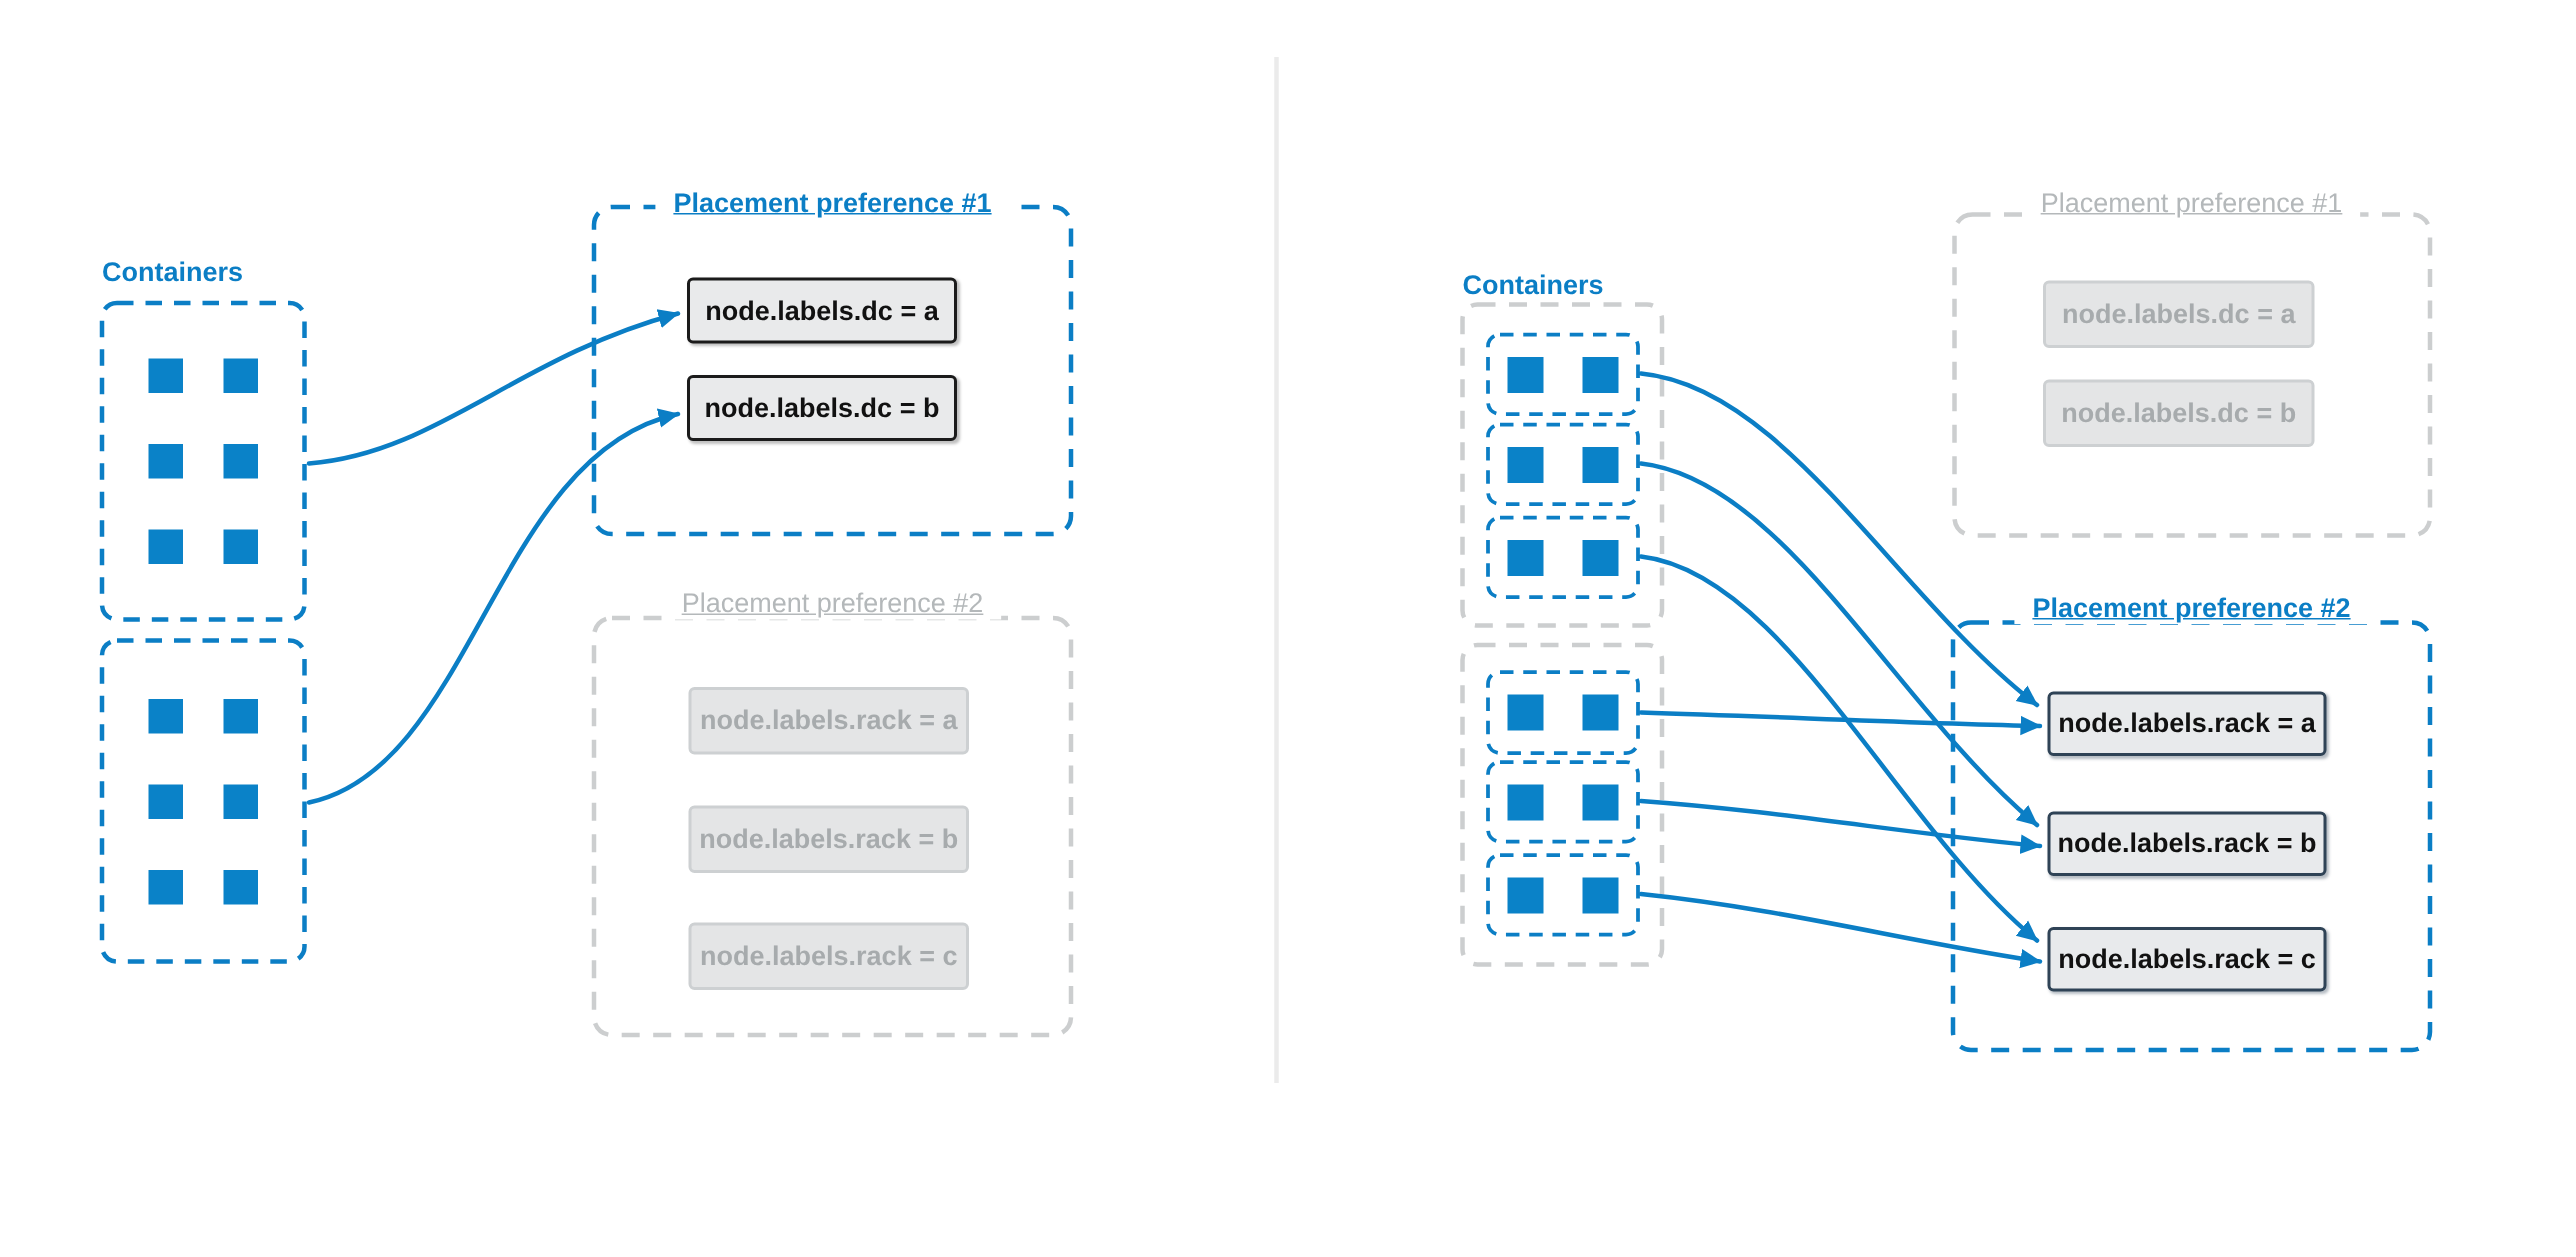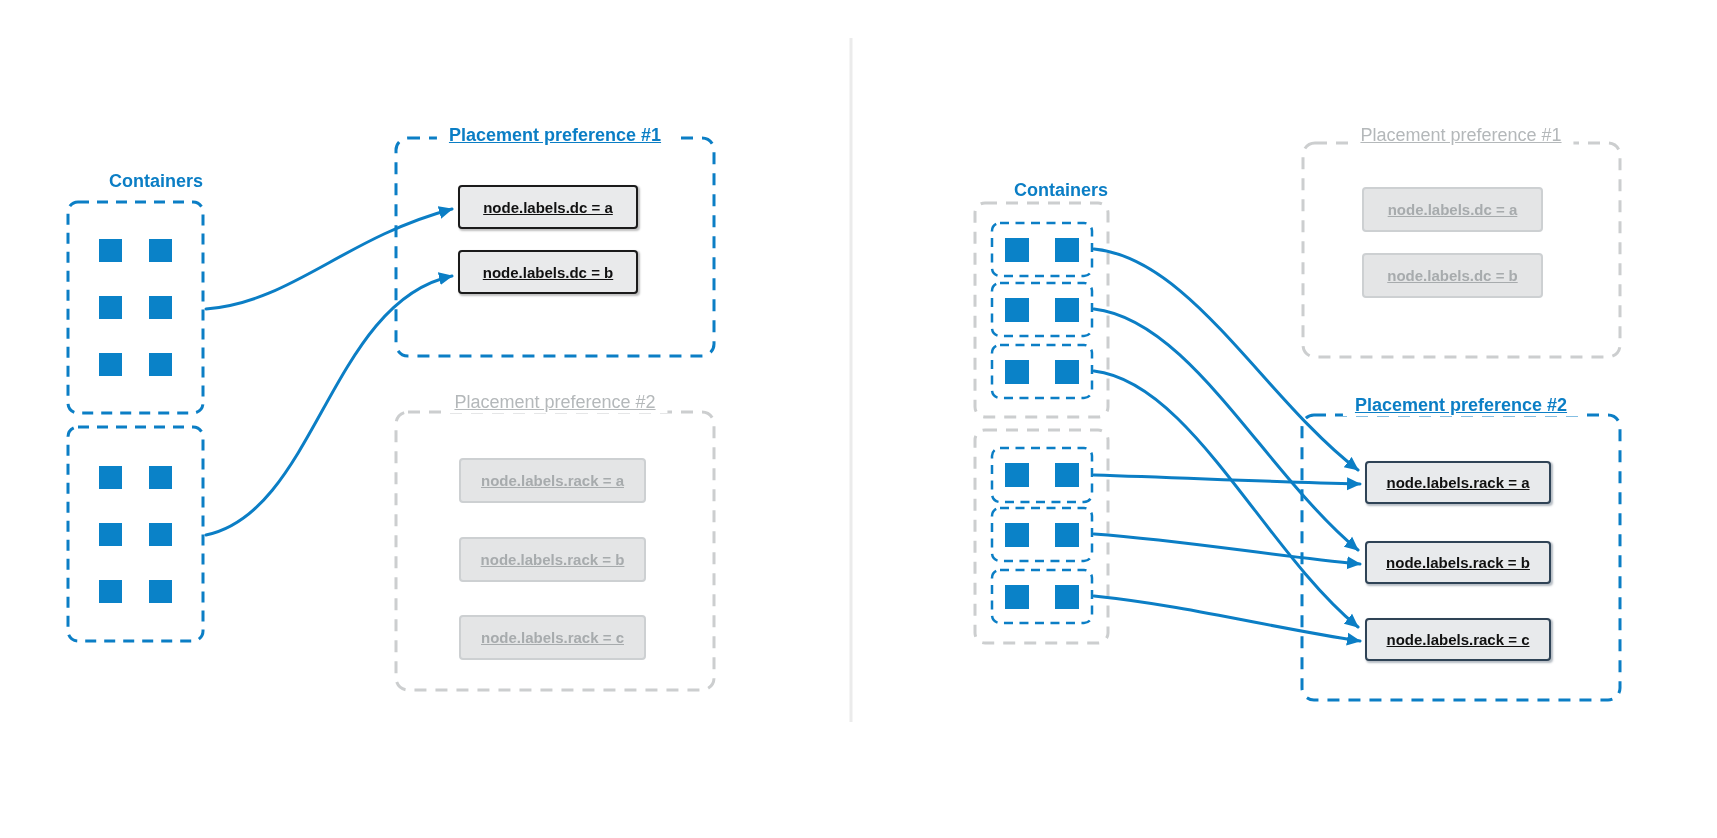"Containers" .containers-label { text-align: right -> left }
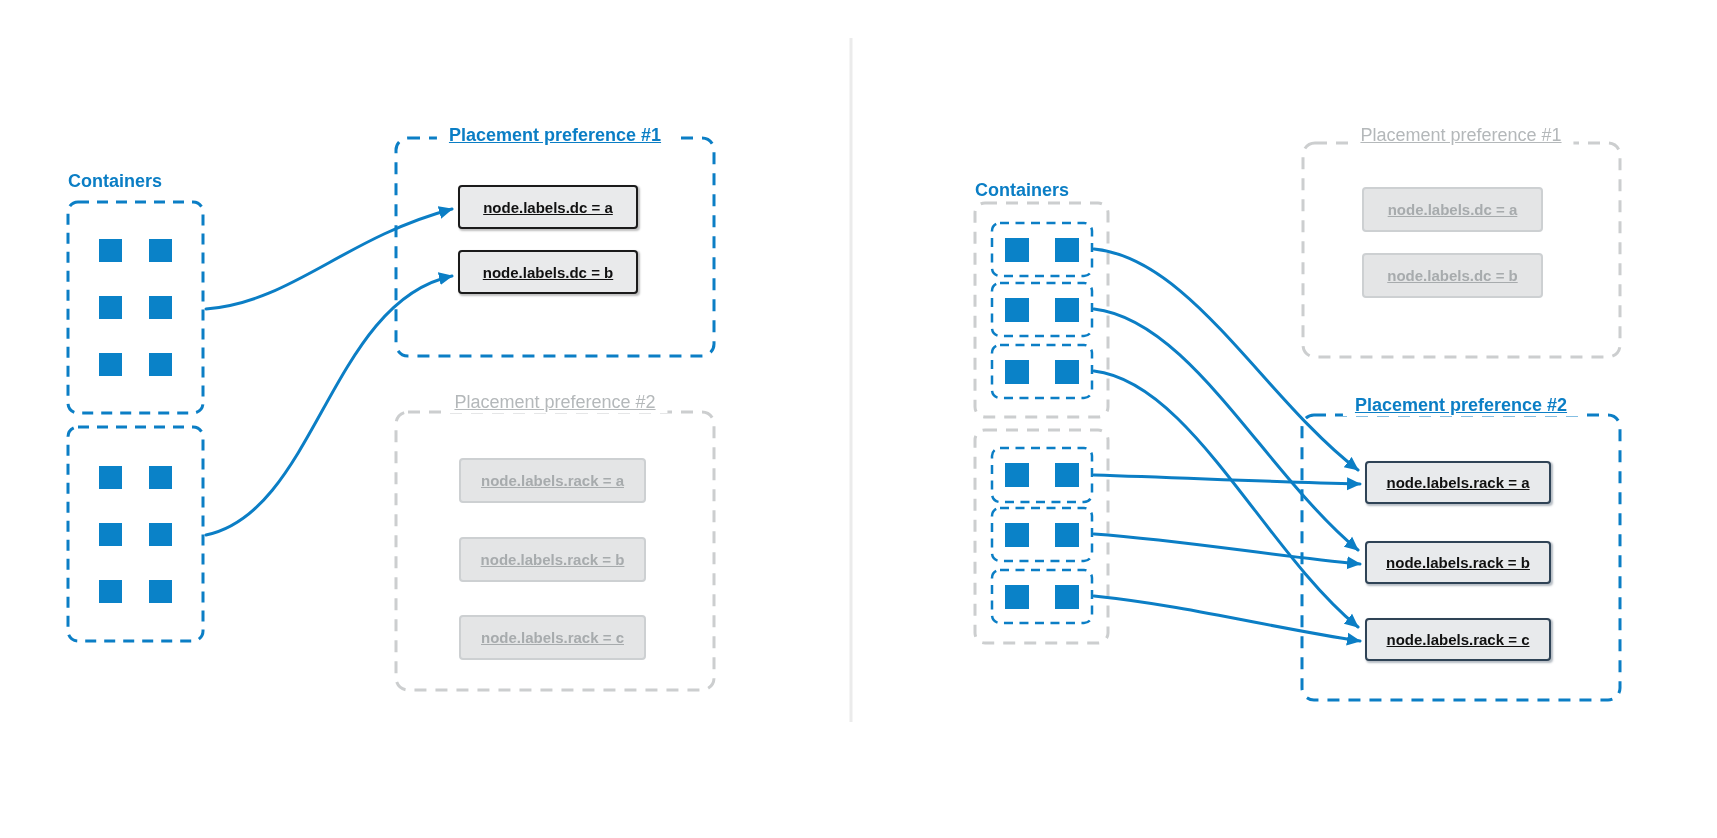"node.labels.dc = a" .lbox { font-size: 15px -> 18px; text-decoration: underline -> none }
